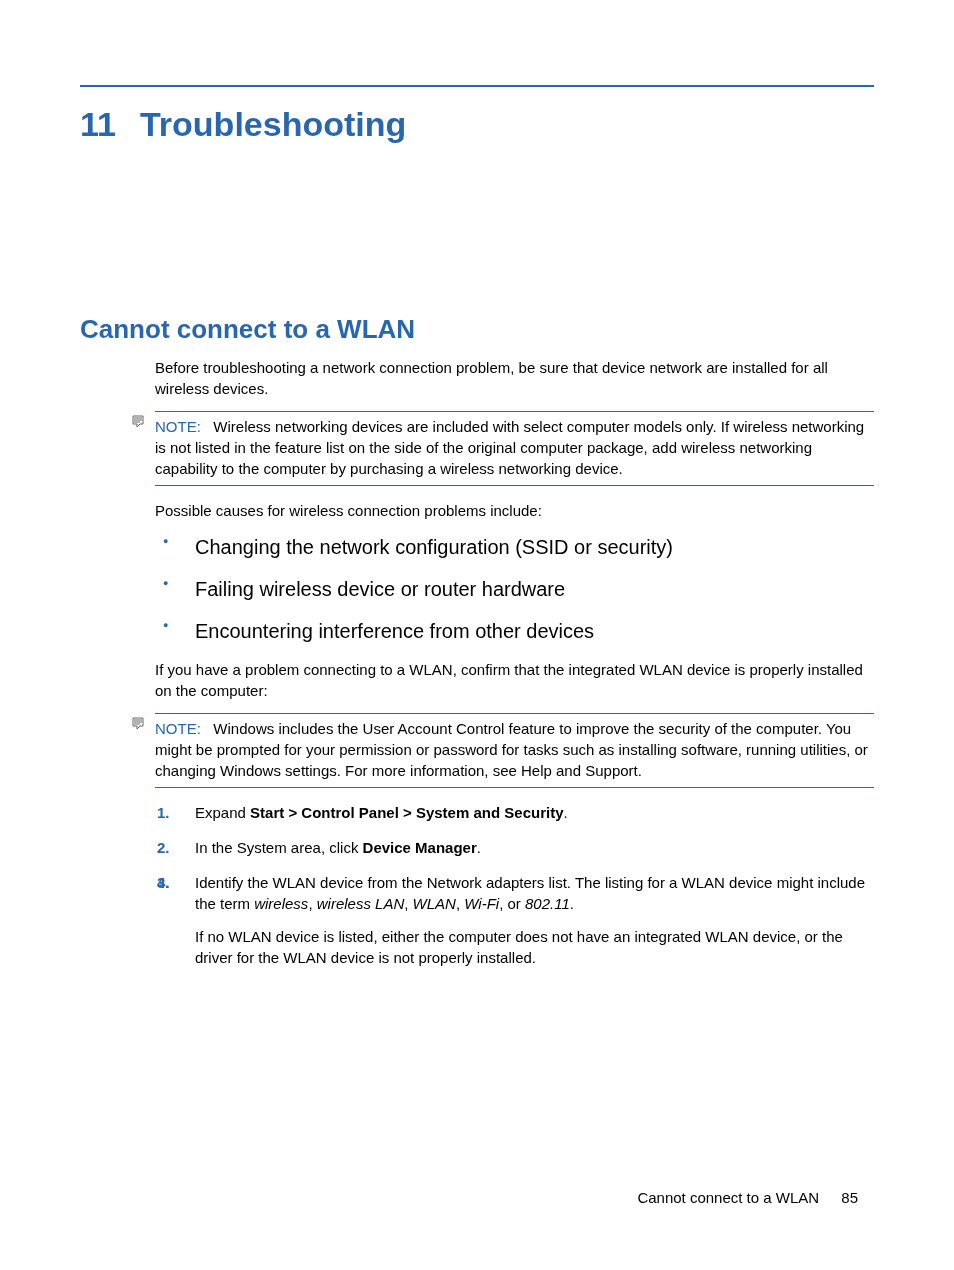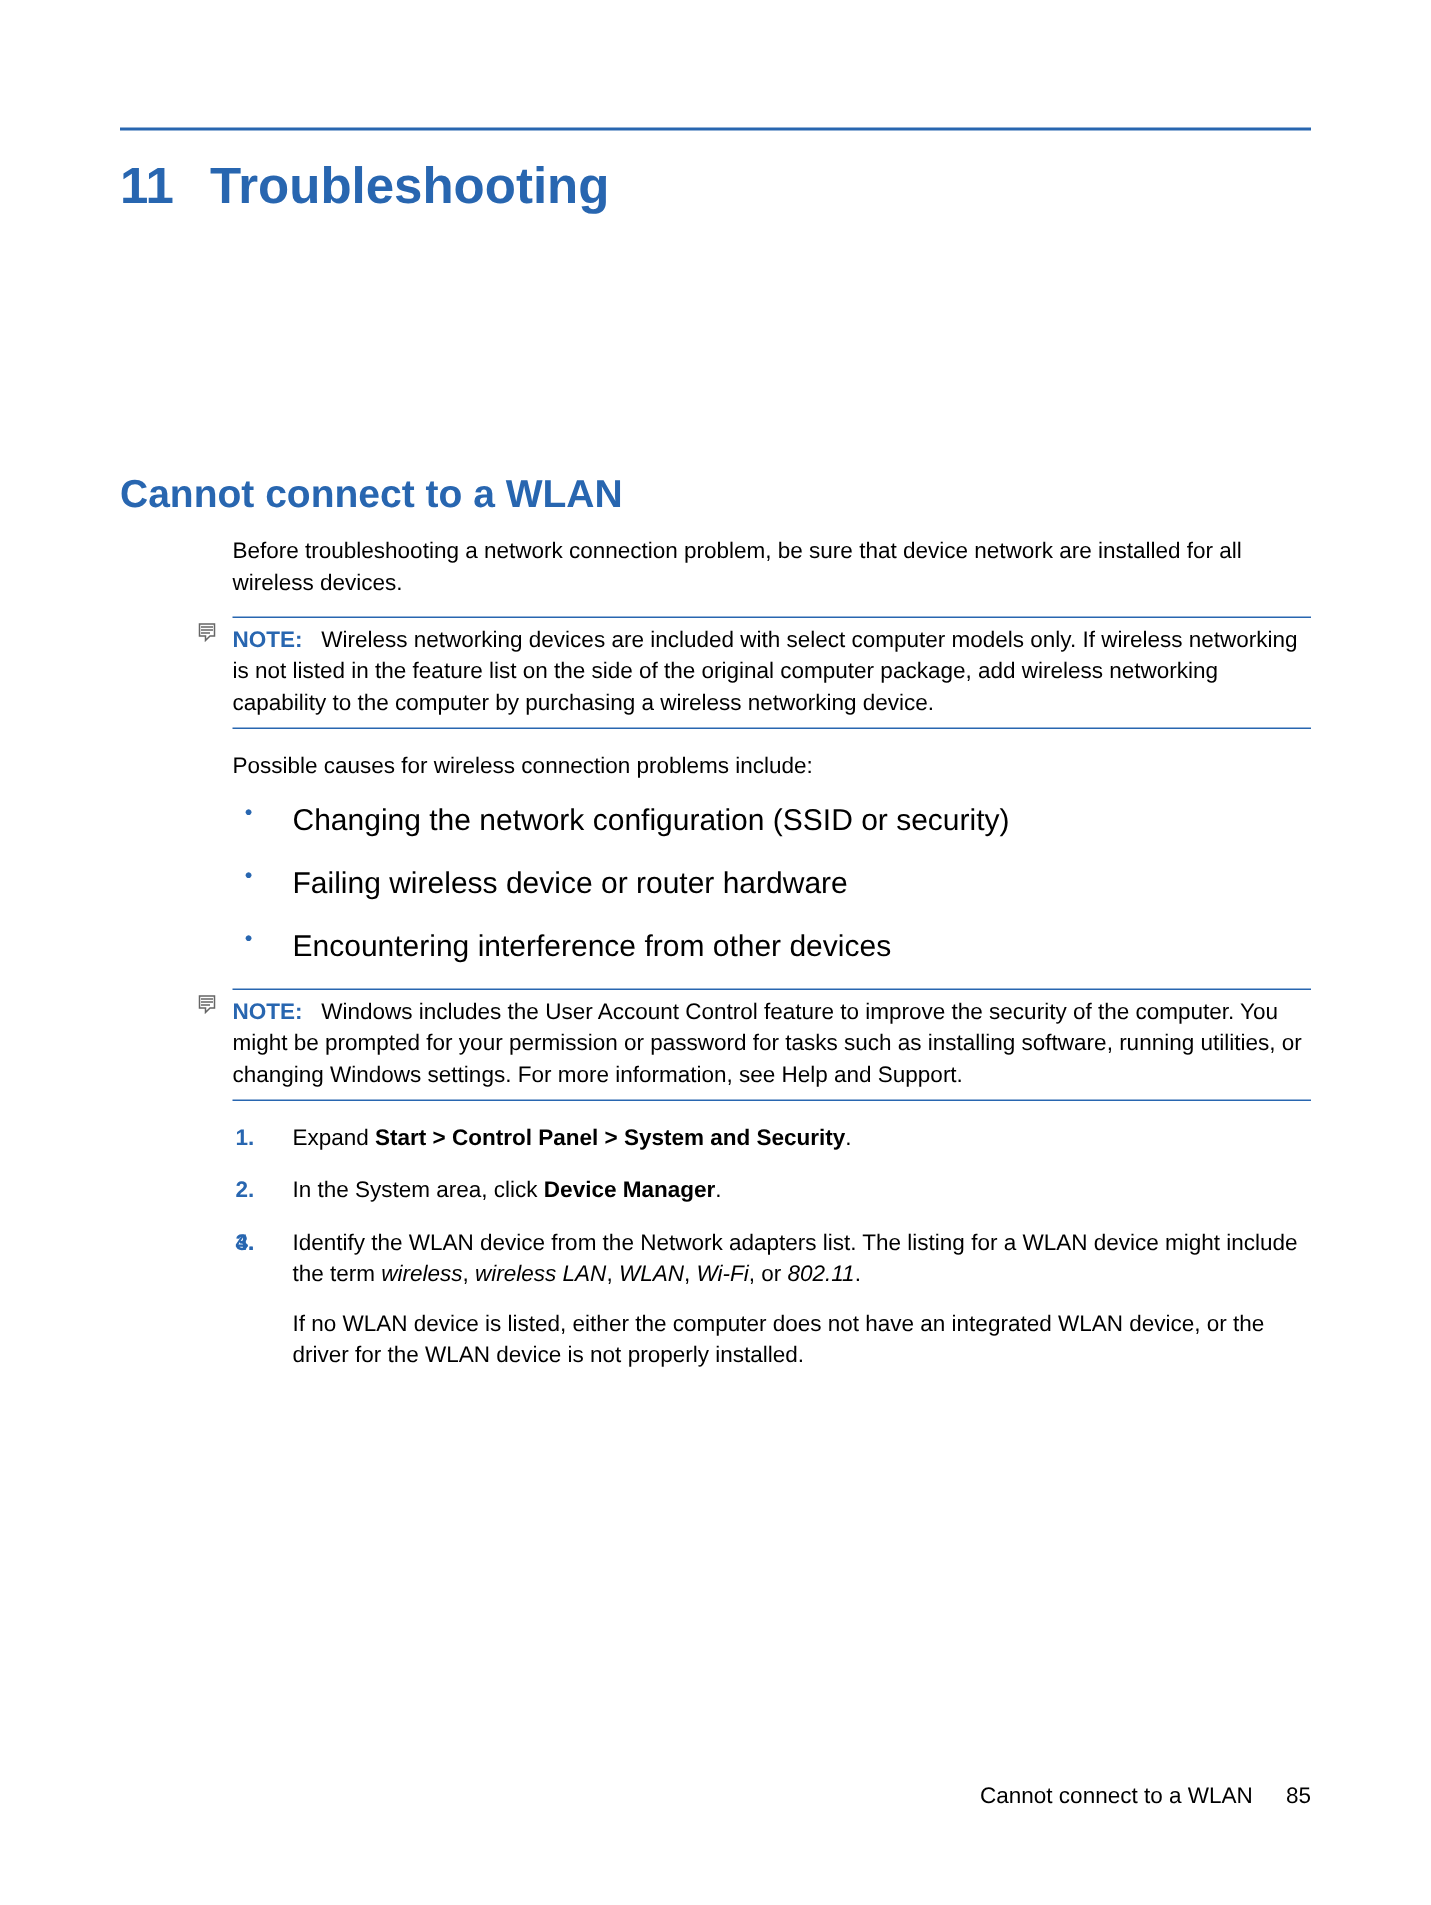"NOTE:" .note-label { font-weight: bold -> normal }
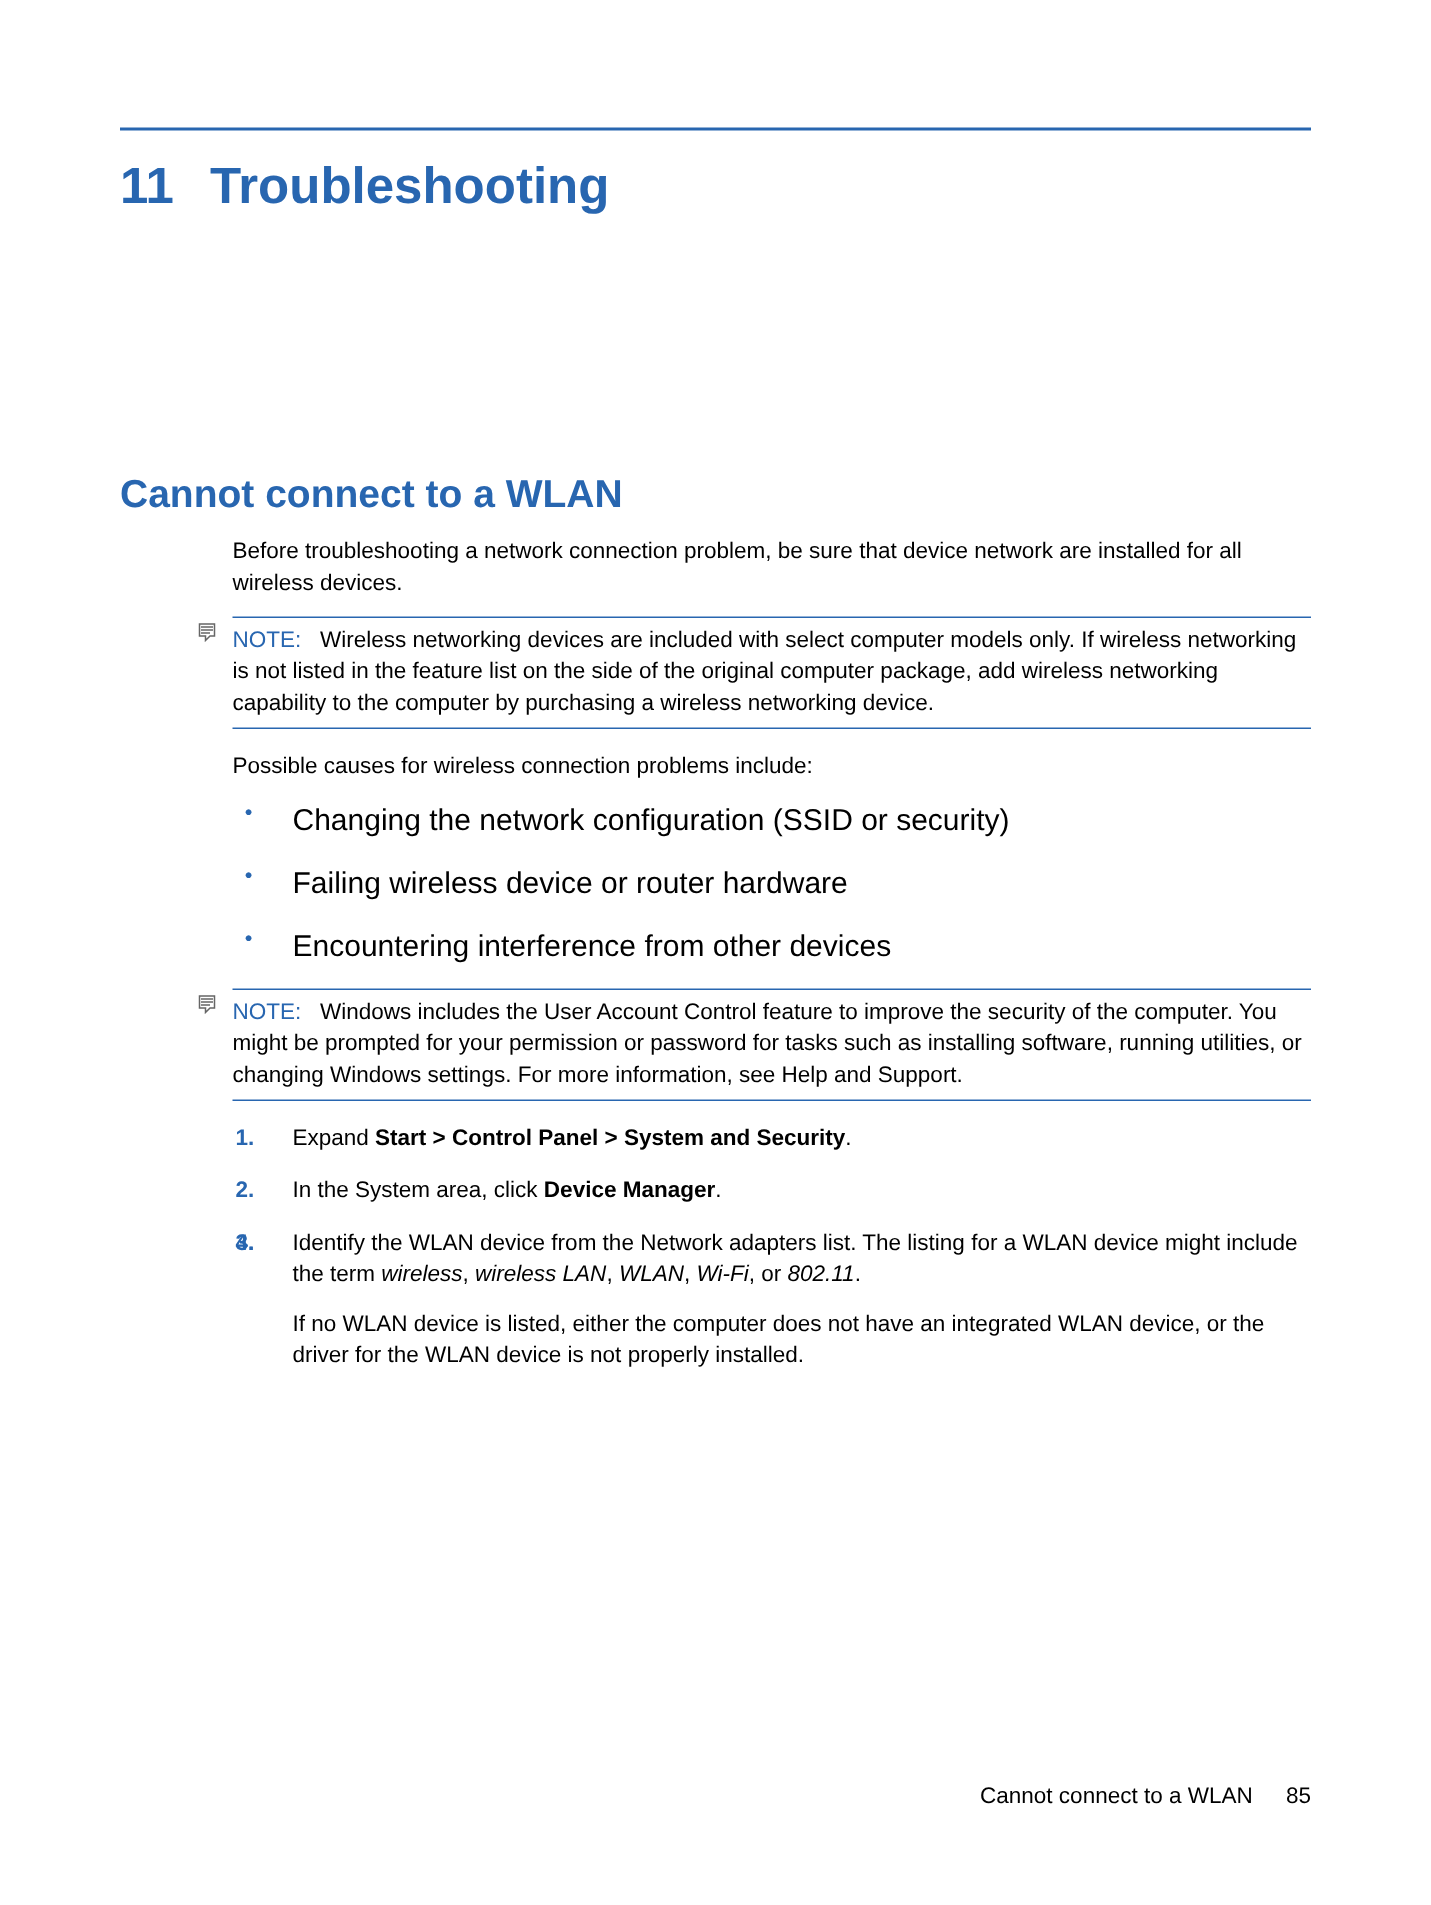"If you have a problem" p.para { html: none -> <p>If you have a problem connecting to a WLAN, confirm that the integrated WLAN device is properly installed on the computer:</p> }
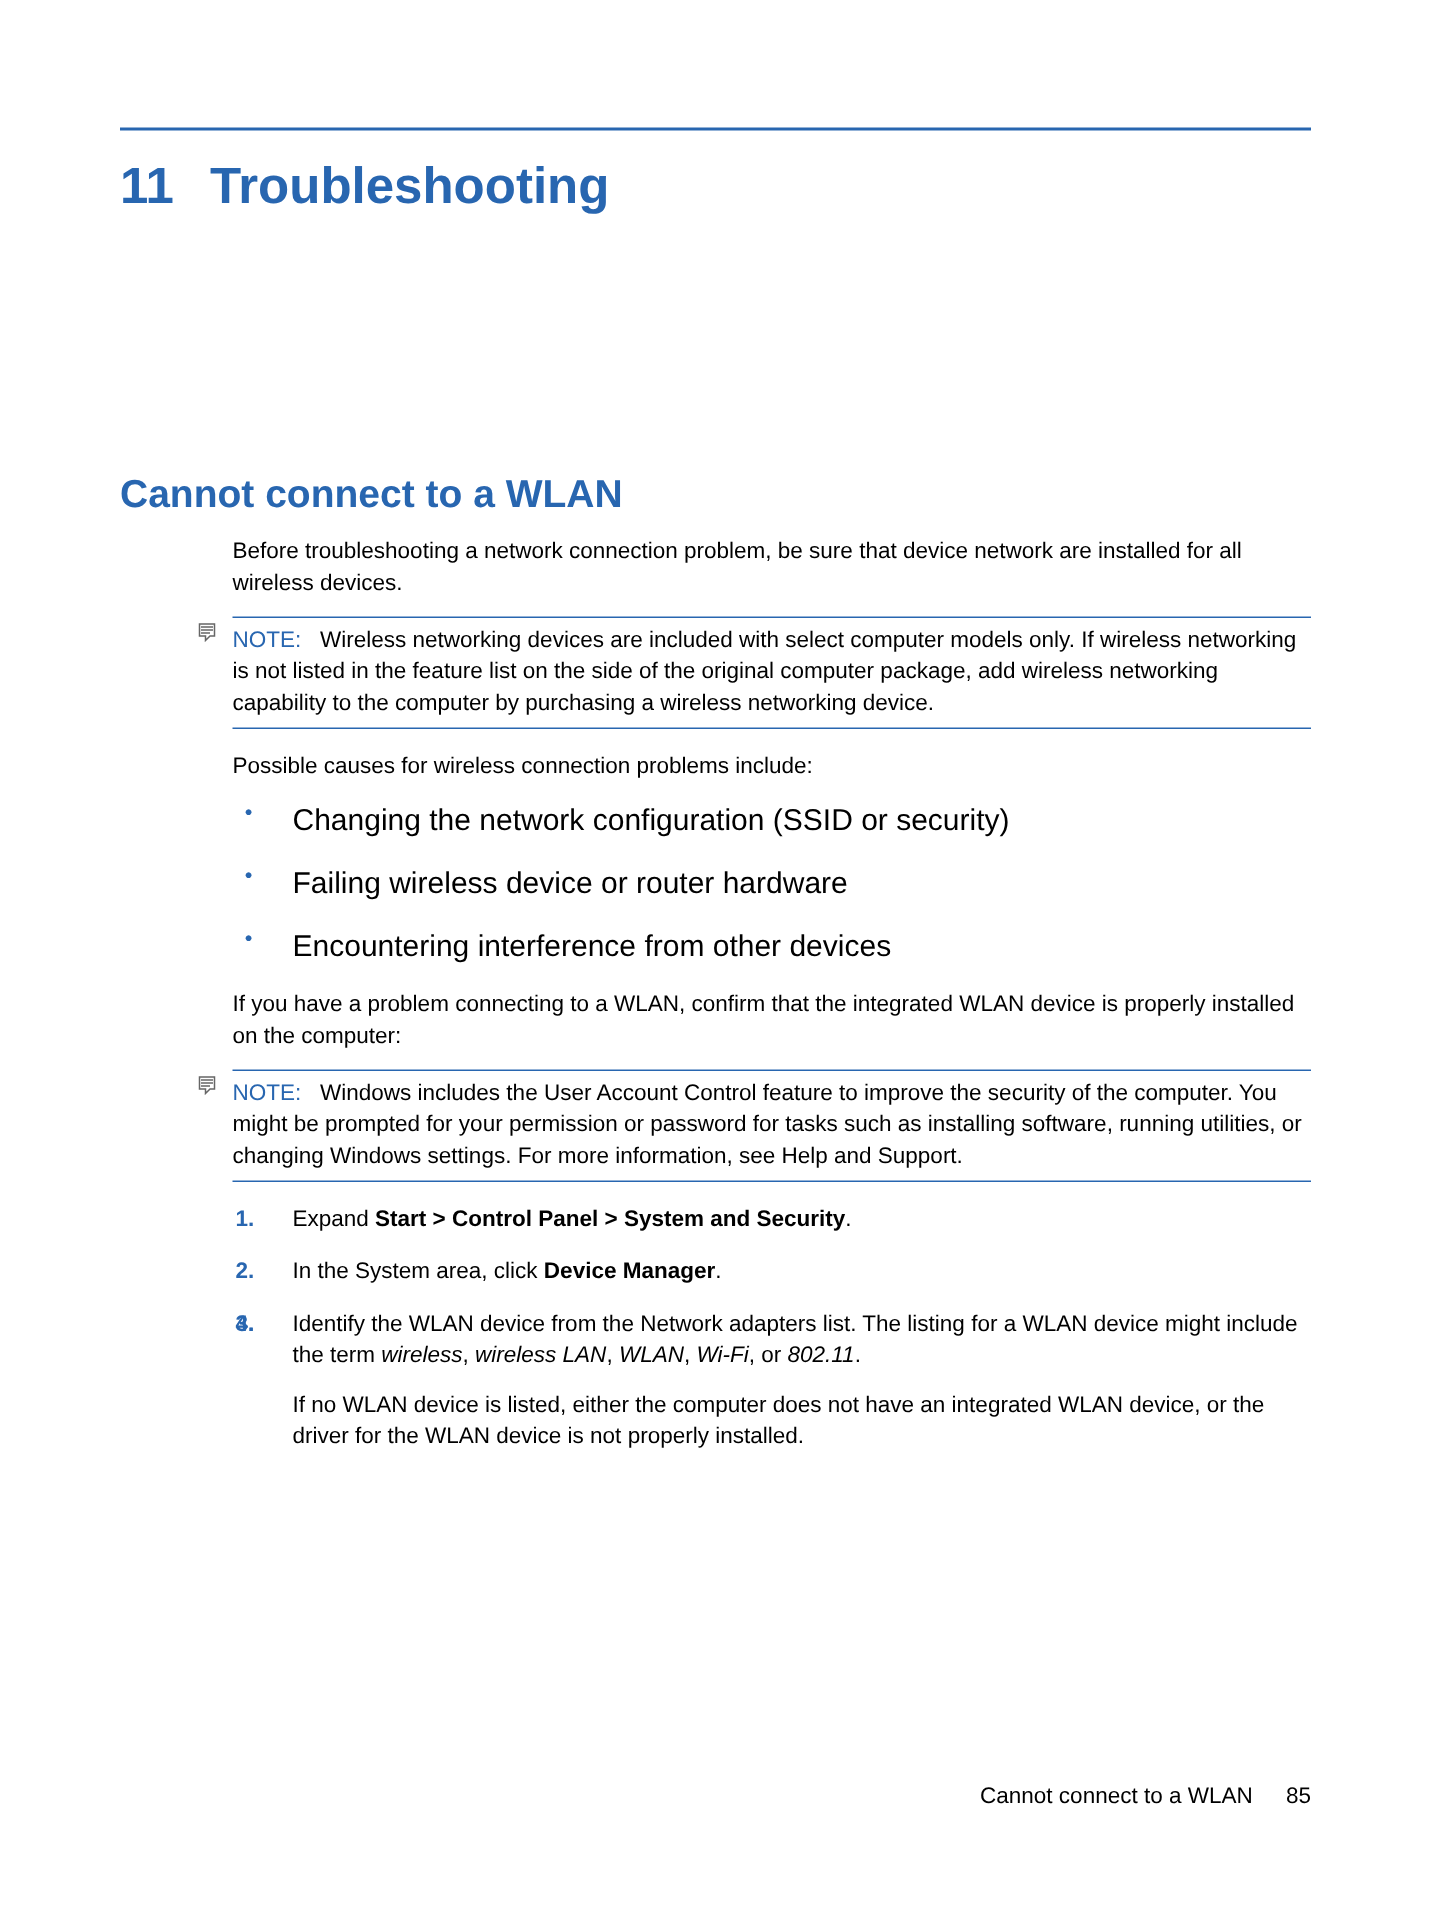"Cannot connect to a WLAN 85" .footer { right: 80px -> 96px }
